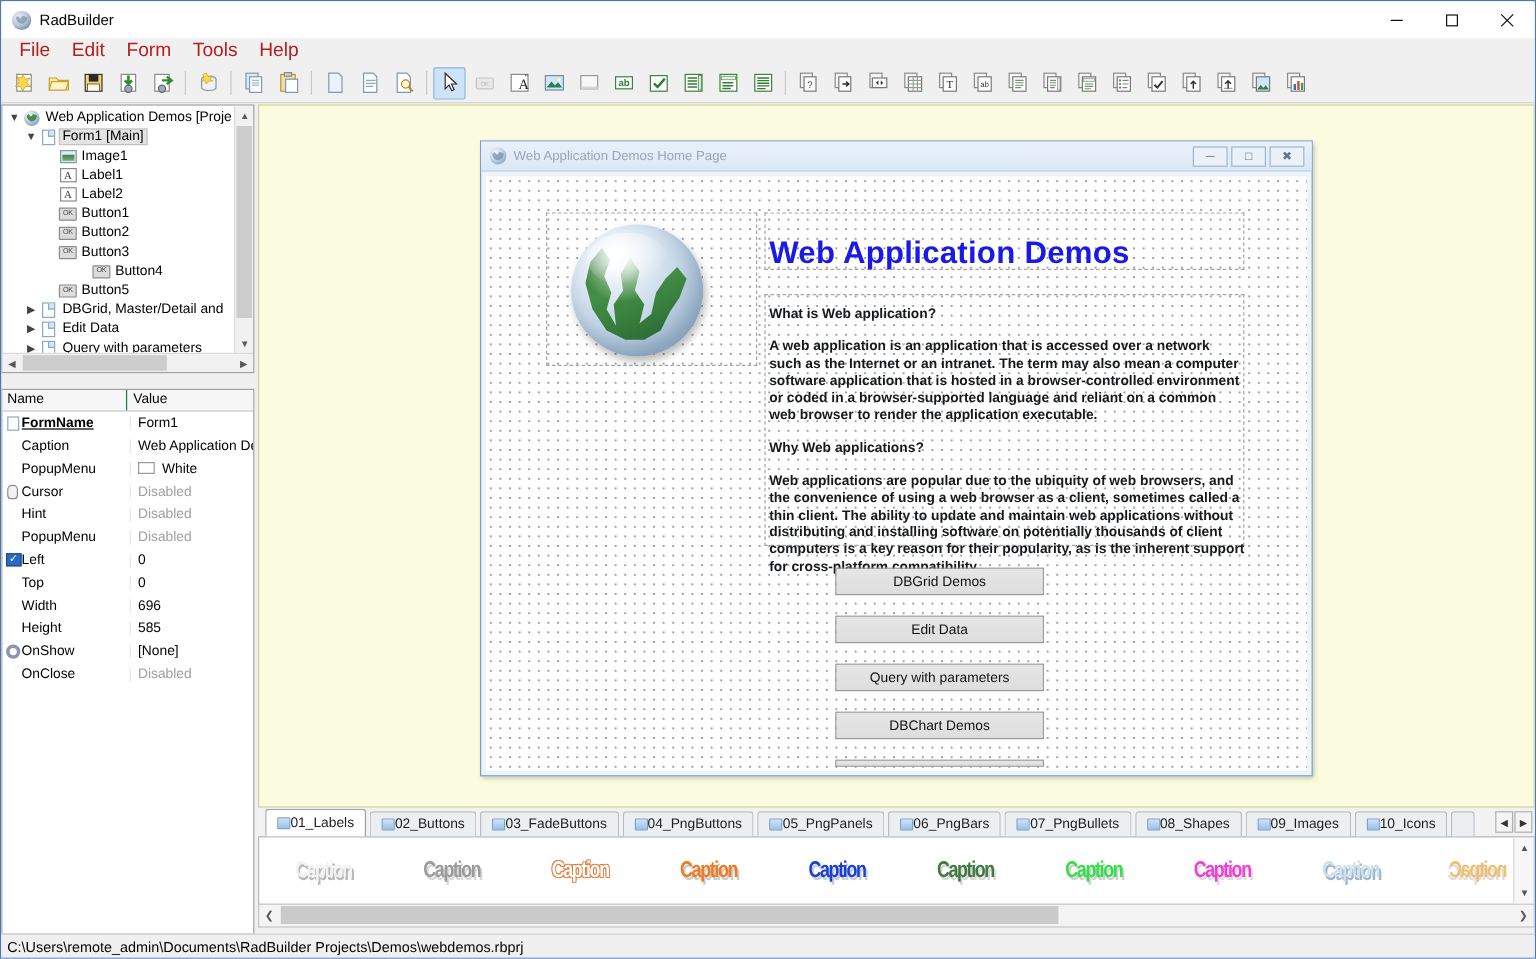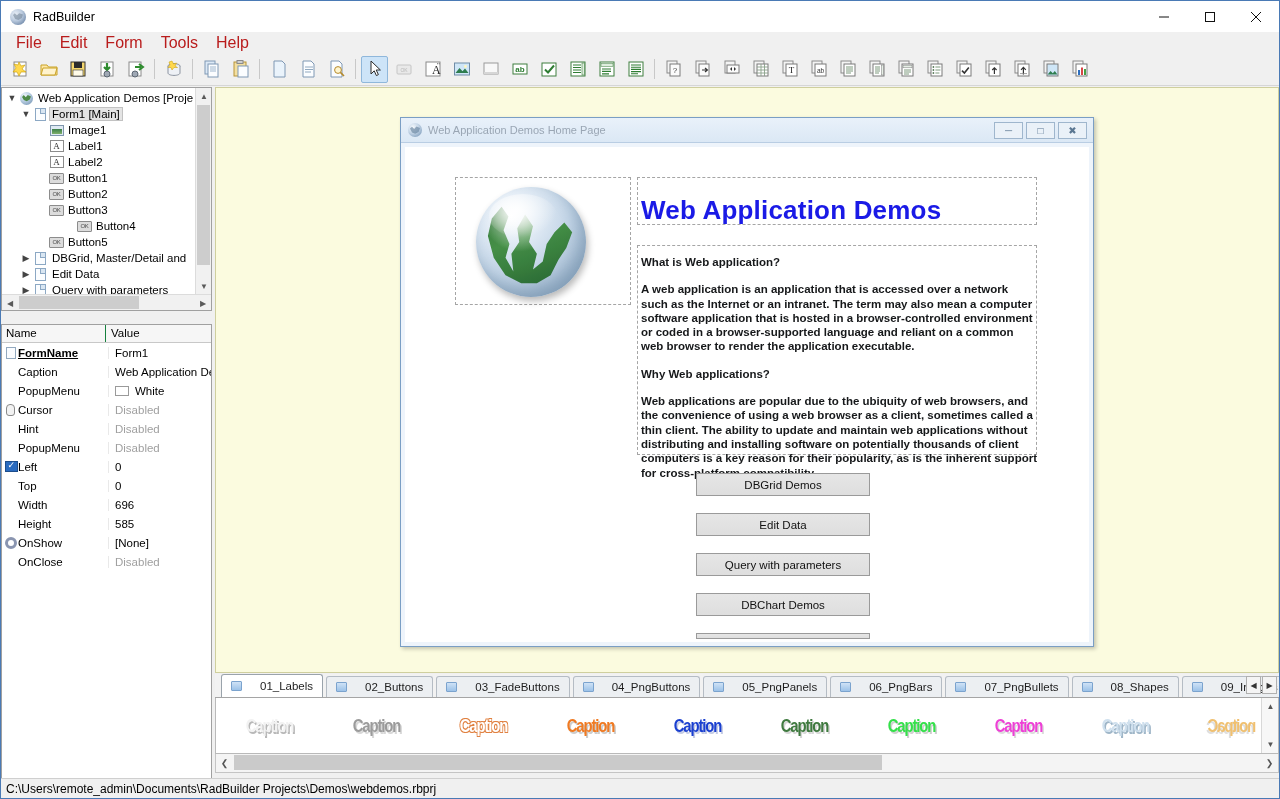"01_Labels" .tab { gap: 18px -> 0 }
